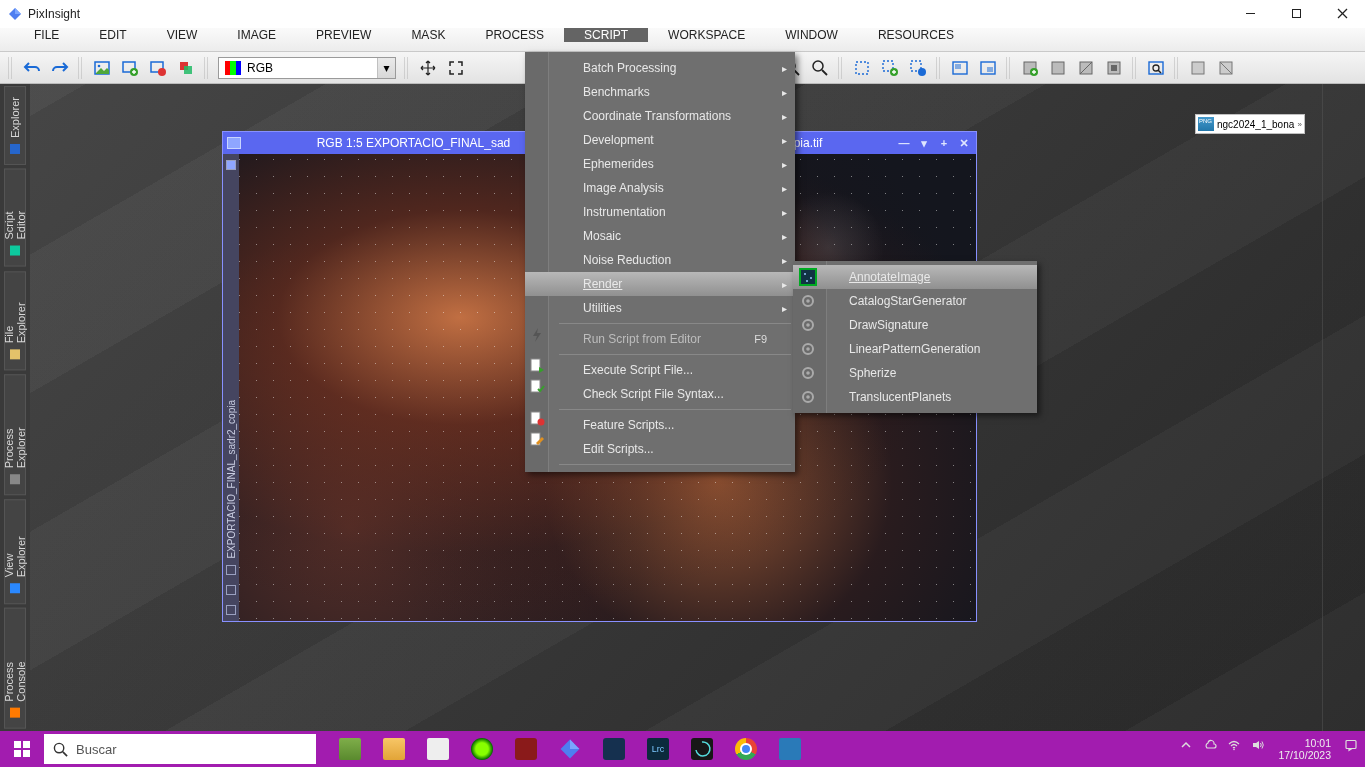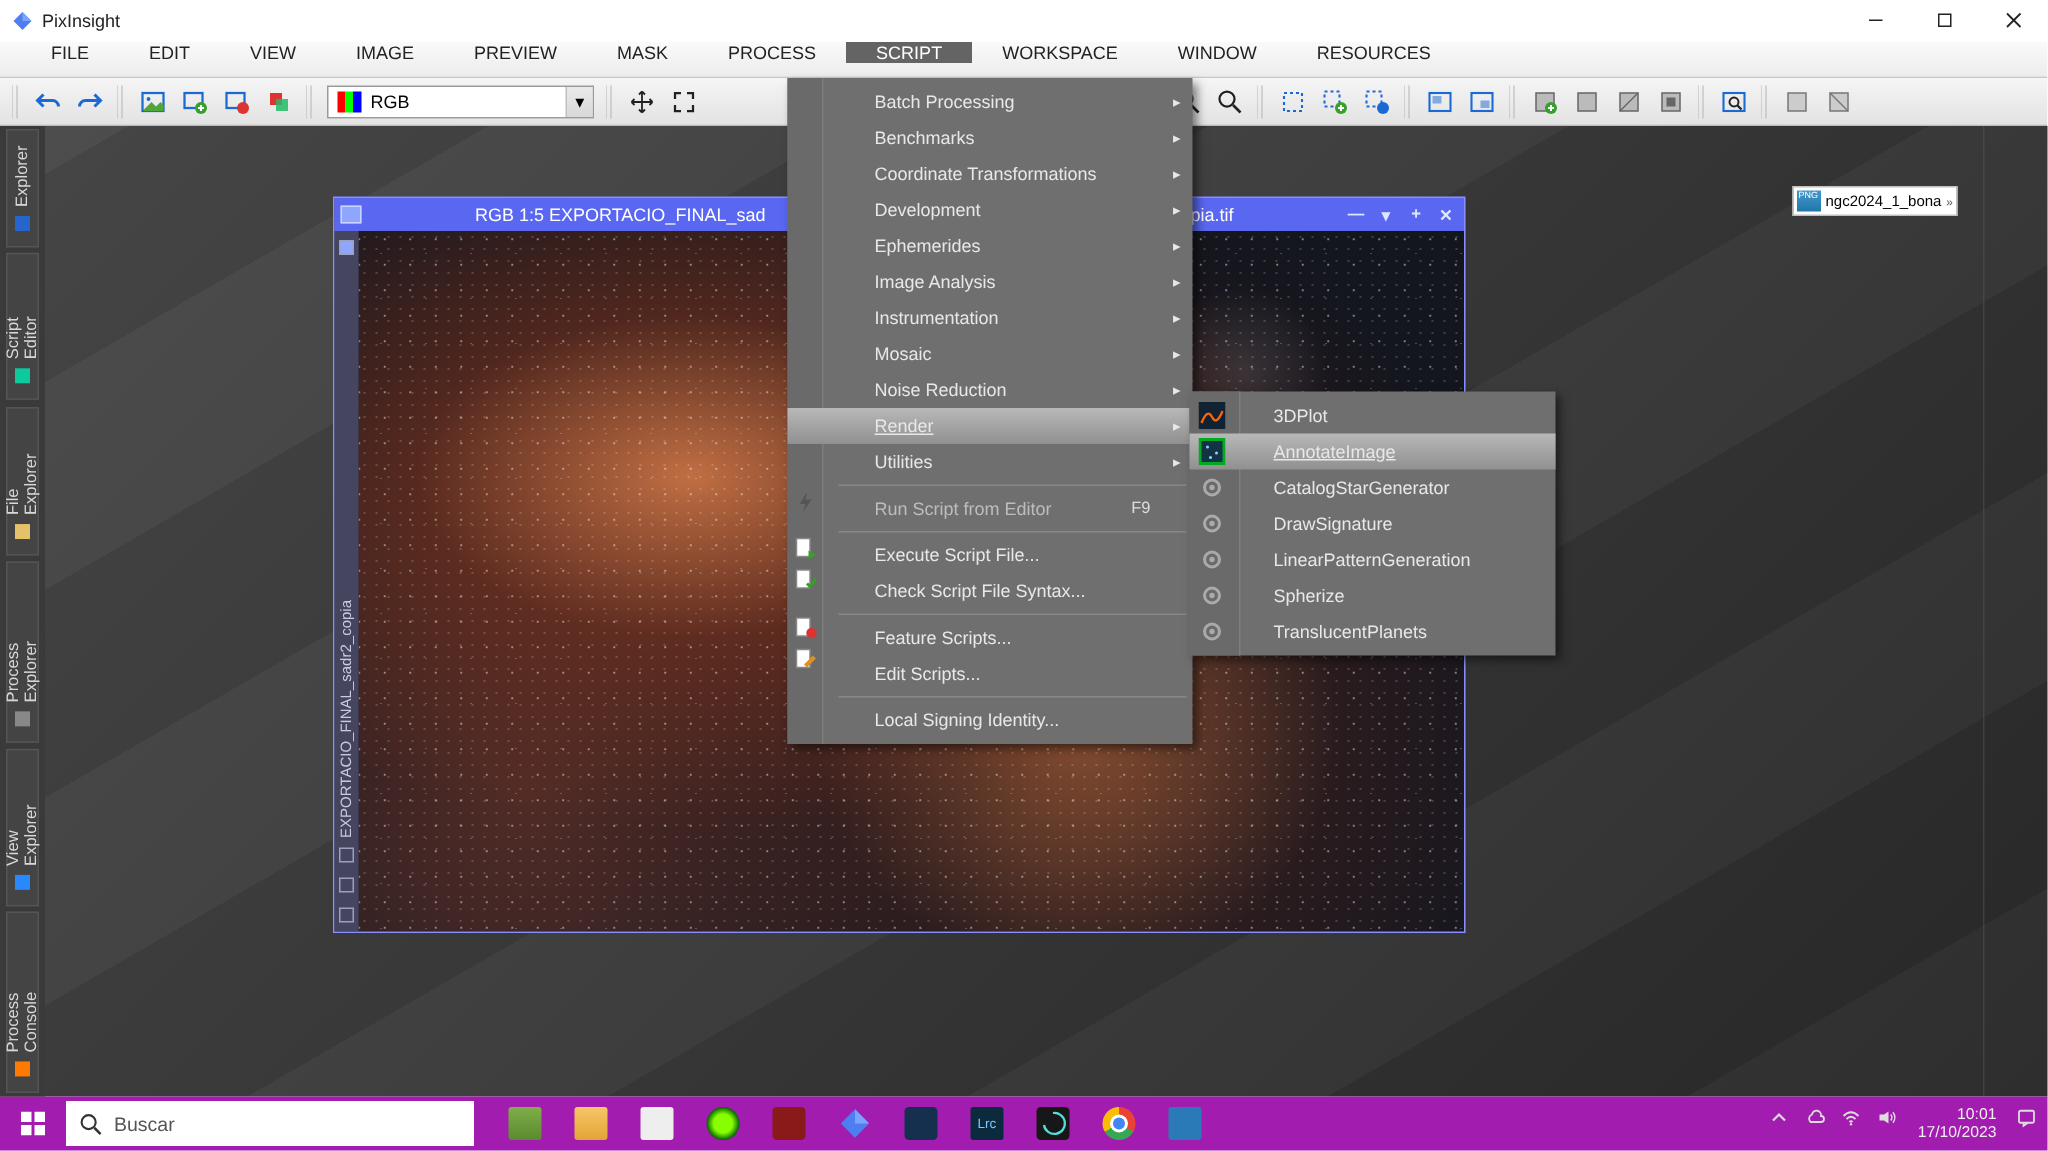"ngc2024_1_bona" .thumb { top: 40px -> 30px }
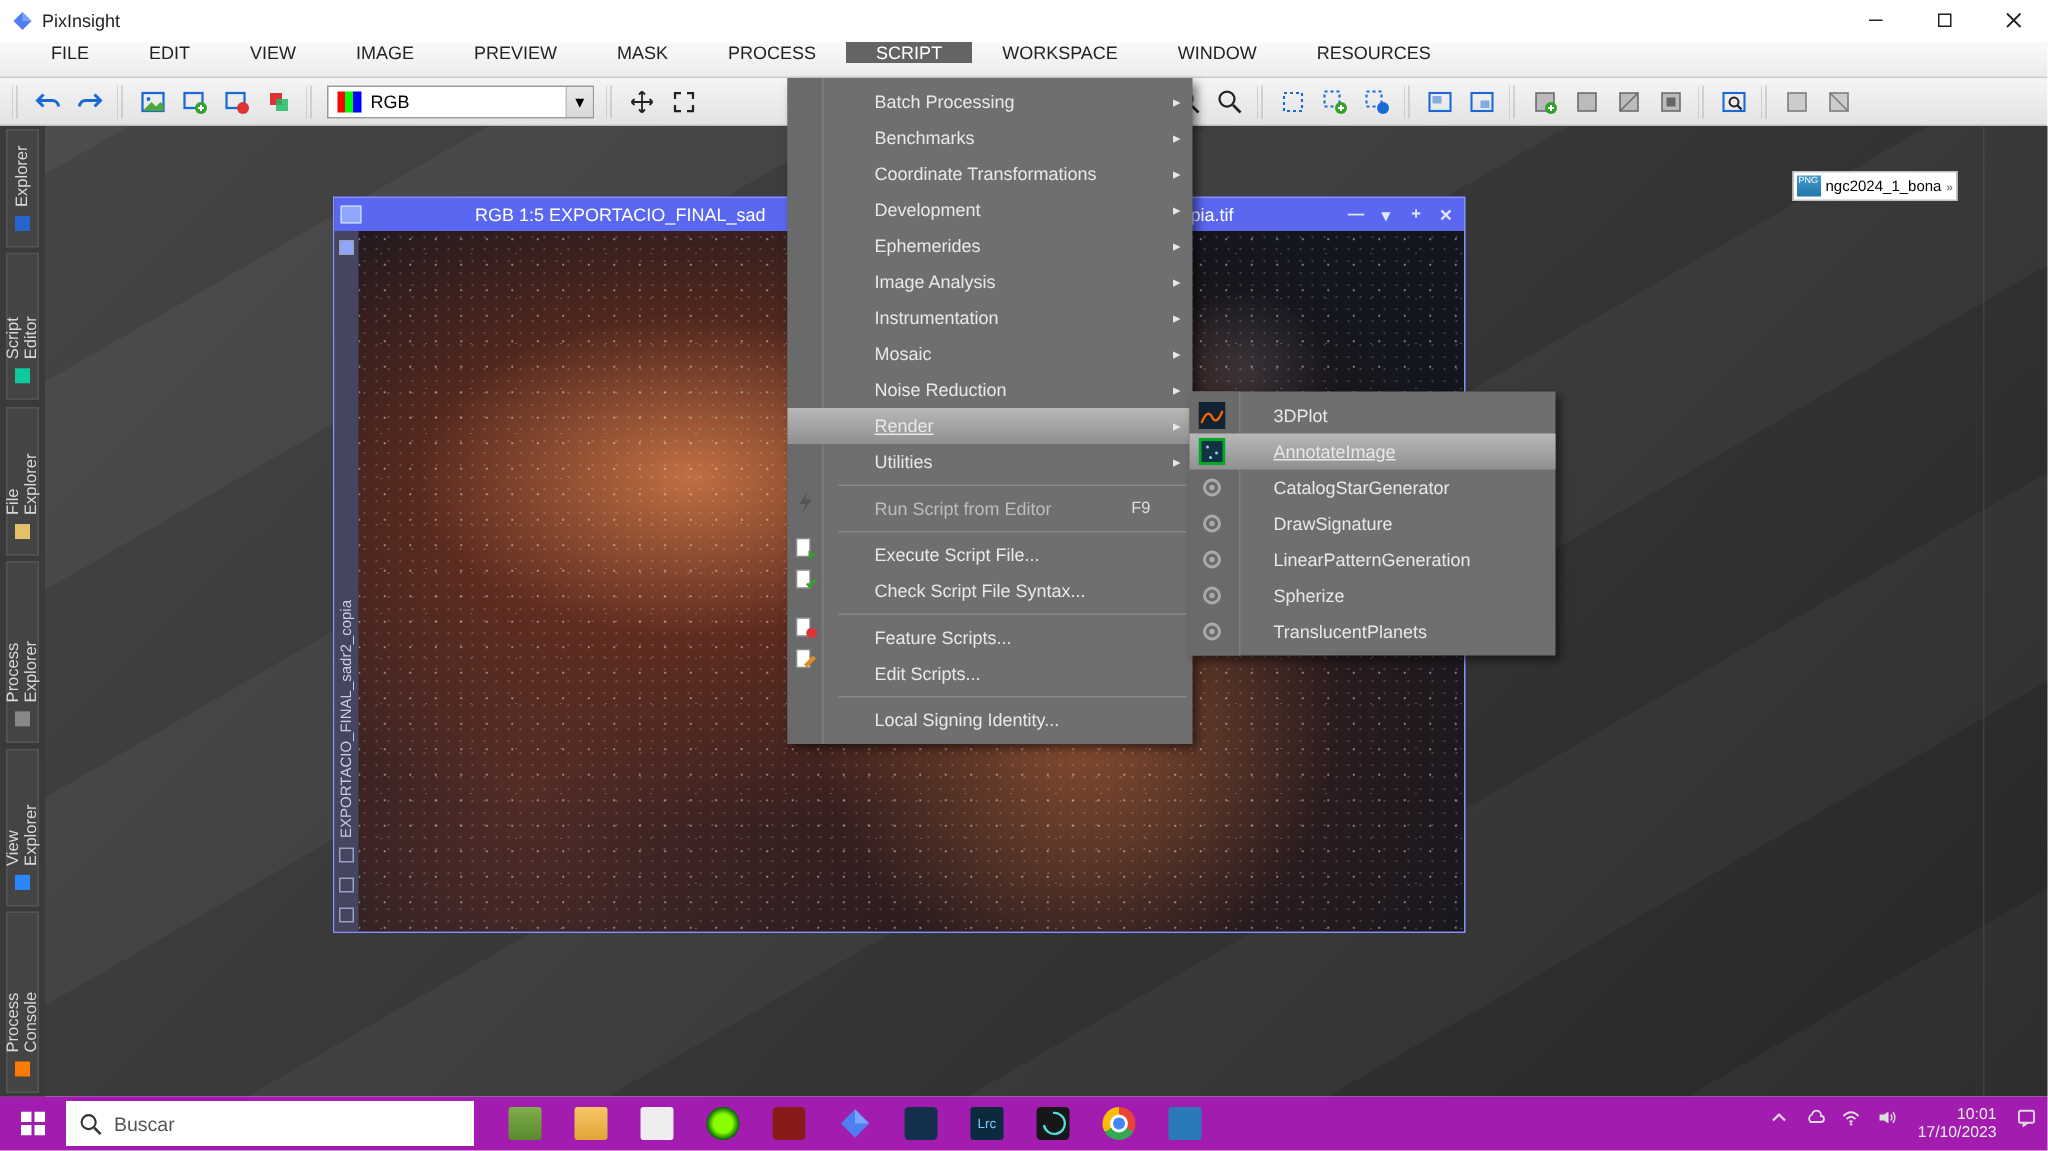"3DPlot" div.row { html: <div> <span><svg> <rect></rect> <path></path> </svg></span> <span>3DPlot</span> </div> -> none }
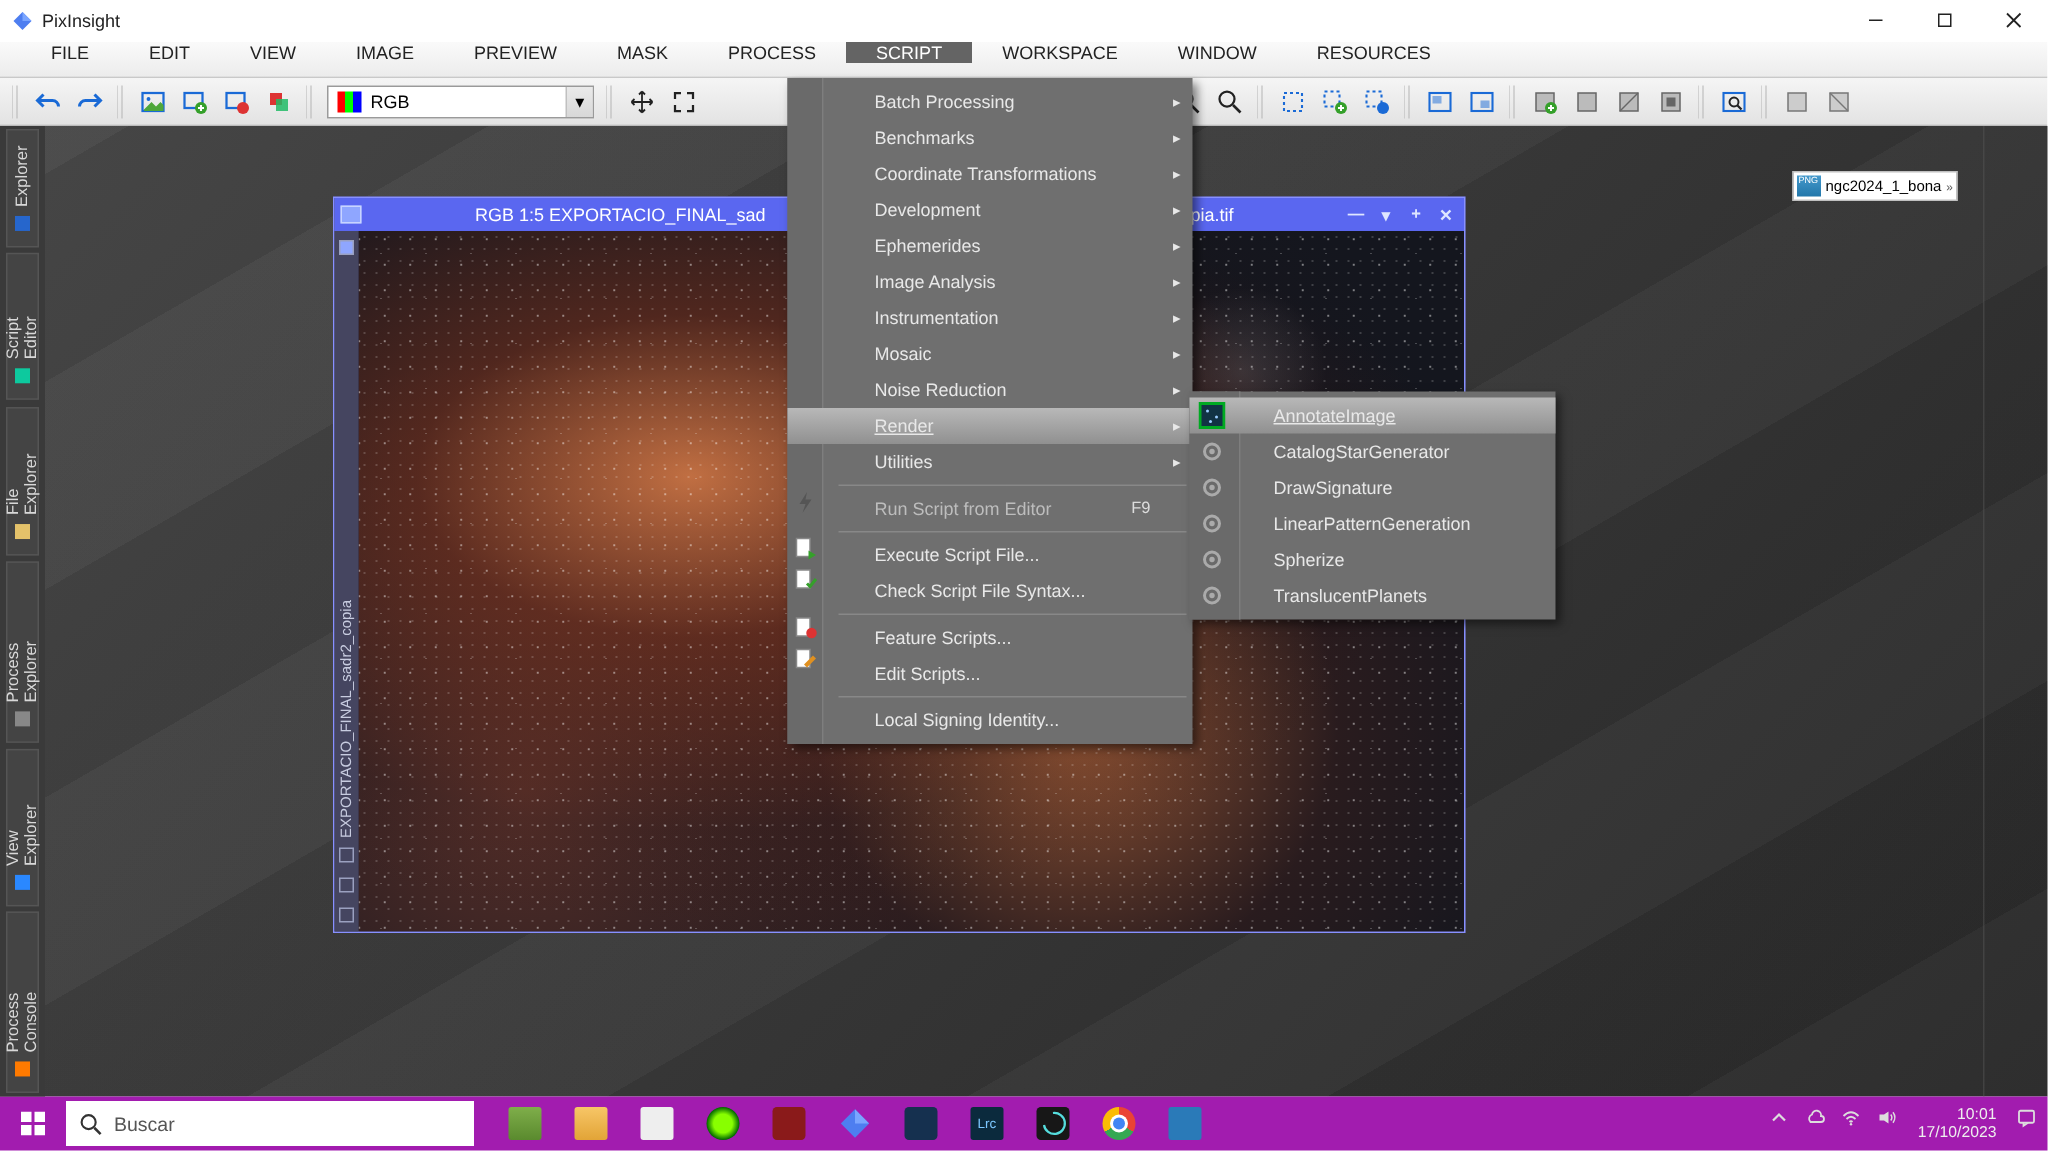"Local Signing Identity..." div.row { html: <div> <span>Local Signing Identity...</span> </div> -> none }
